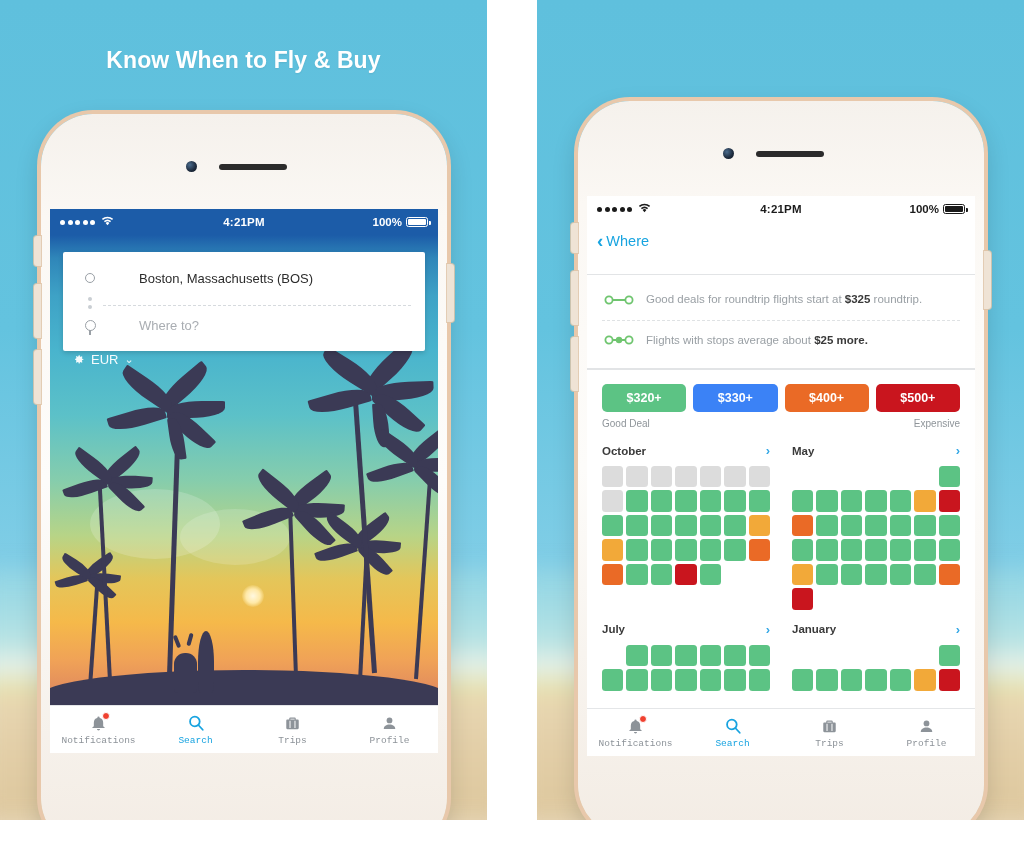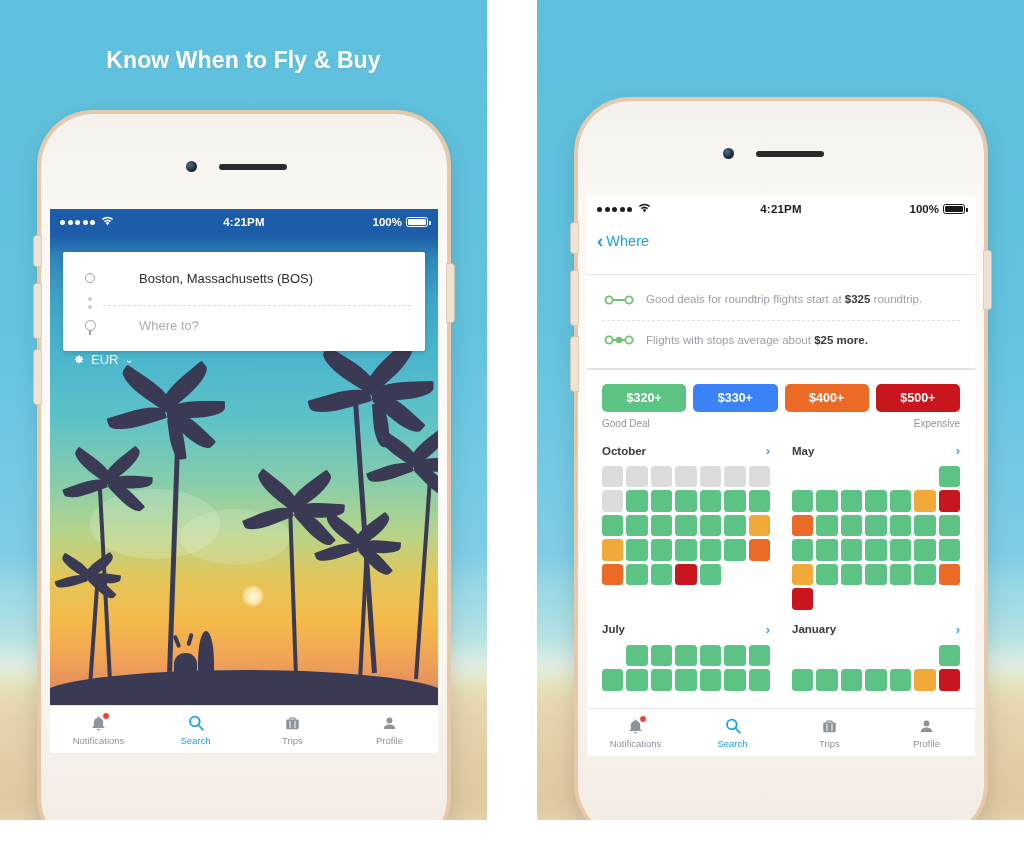"Notifications" .tabbar { font-family: none -> Liberation Mono, monospace }
